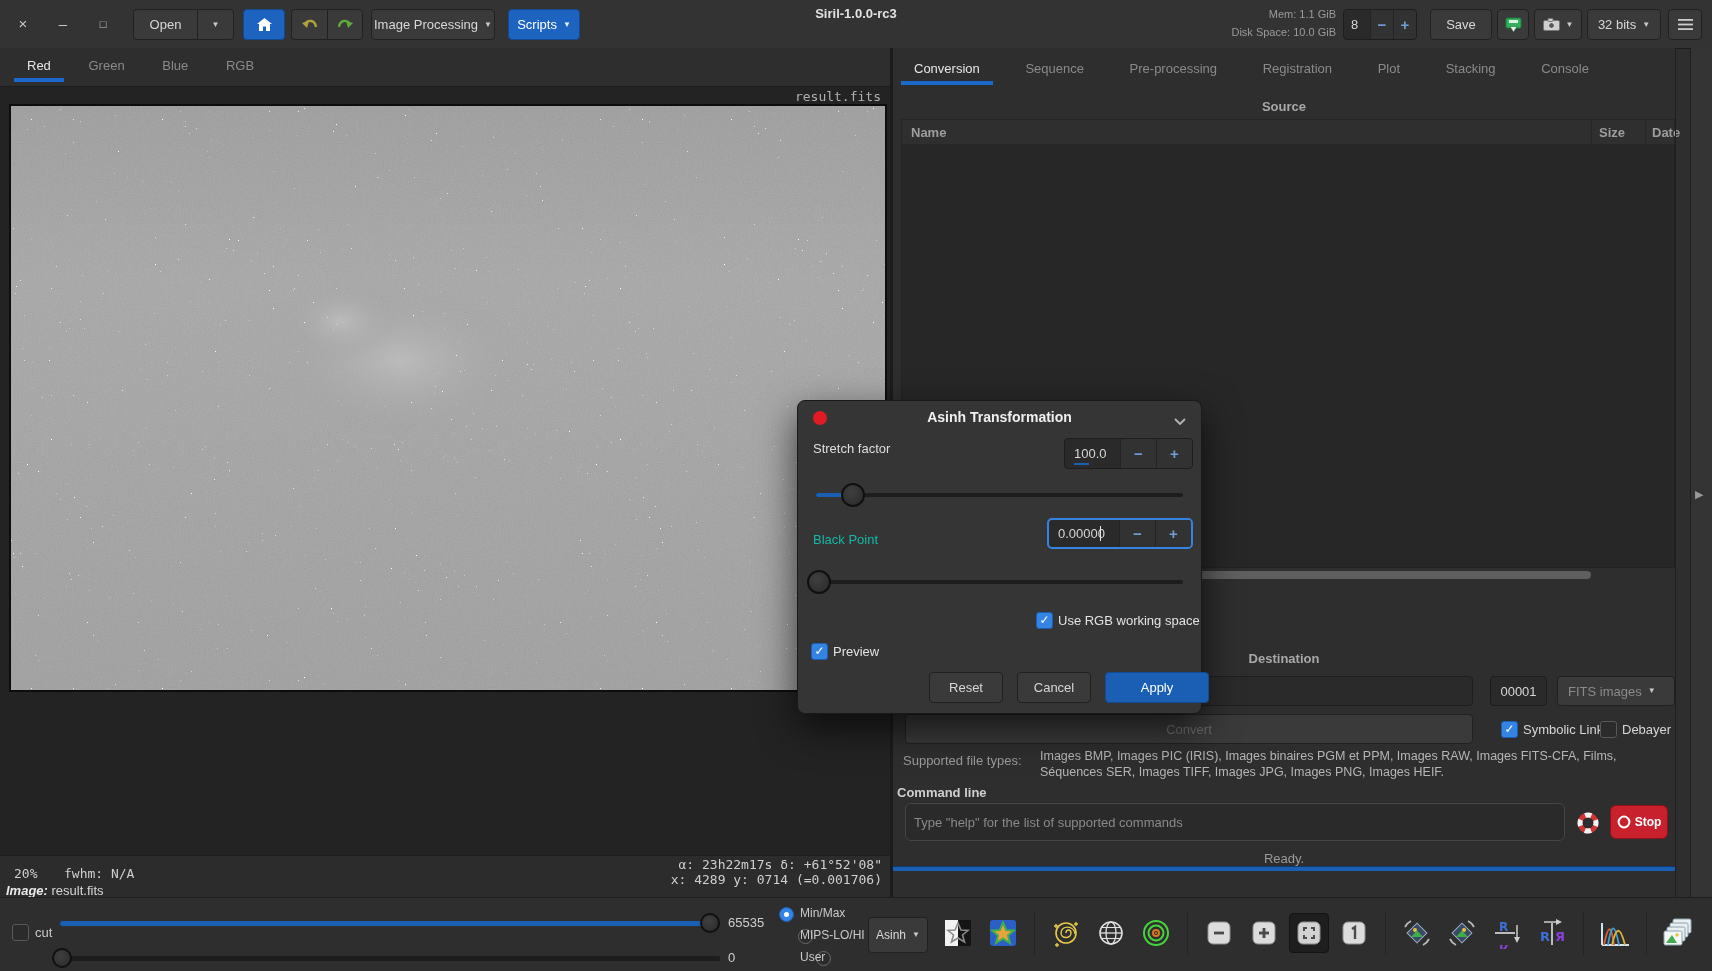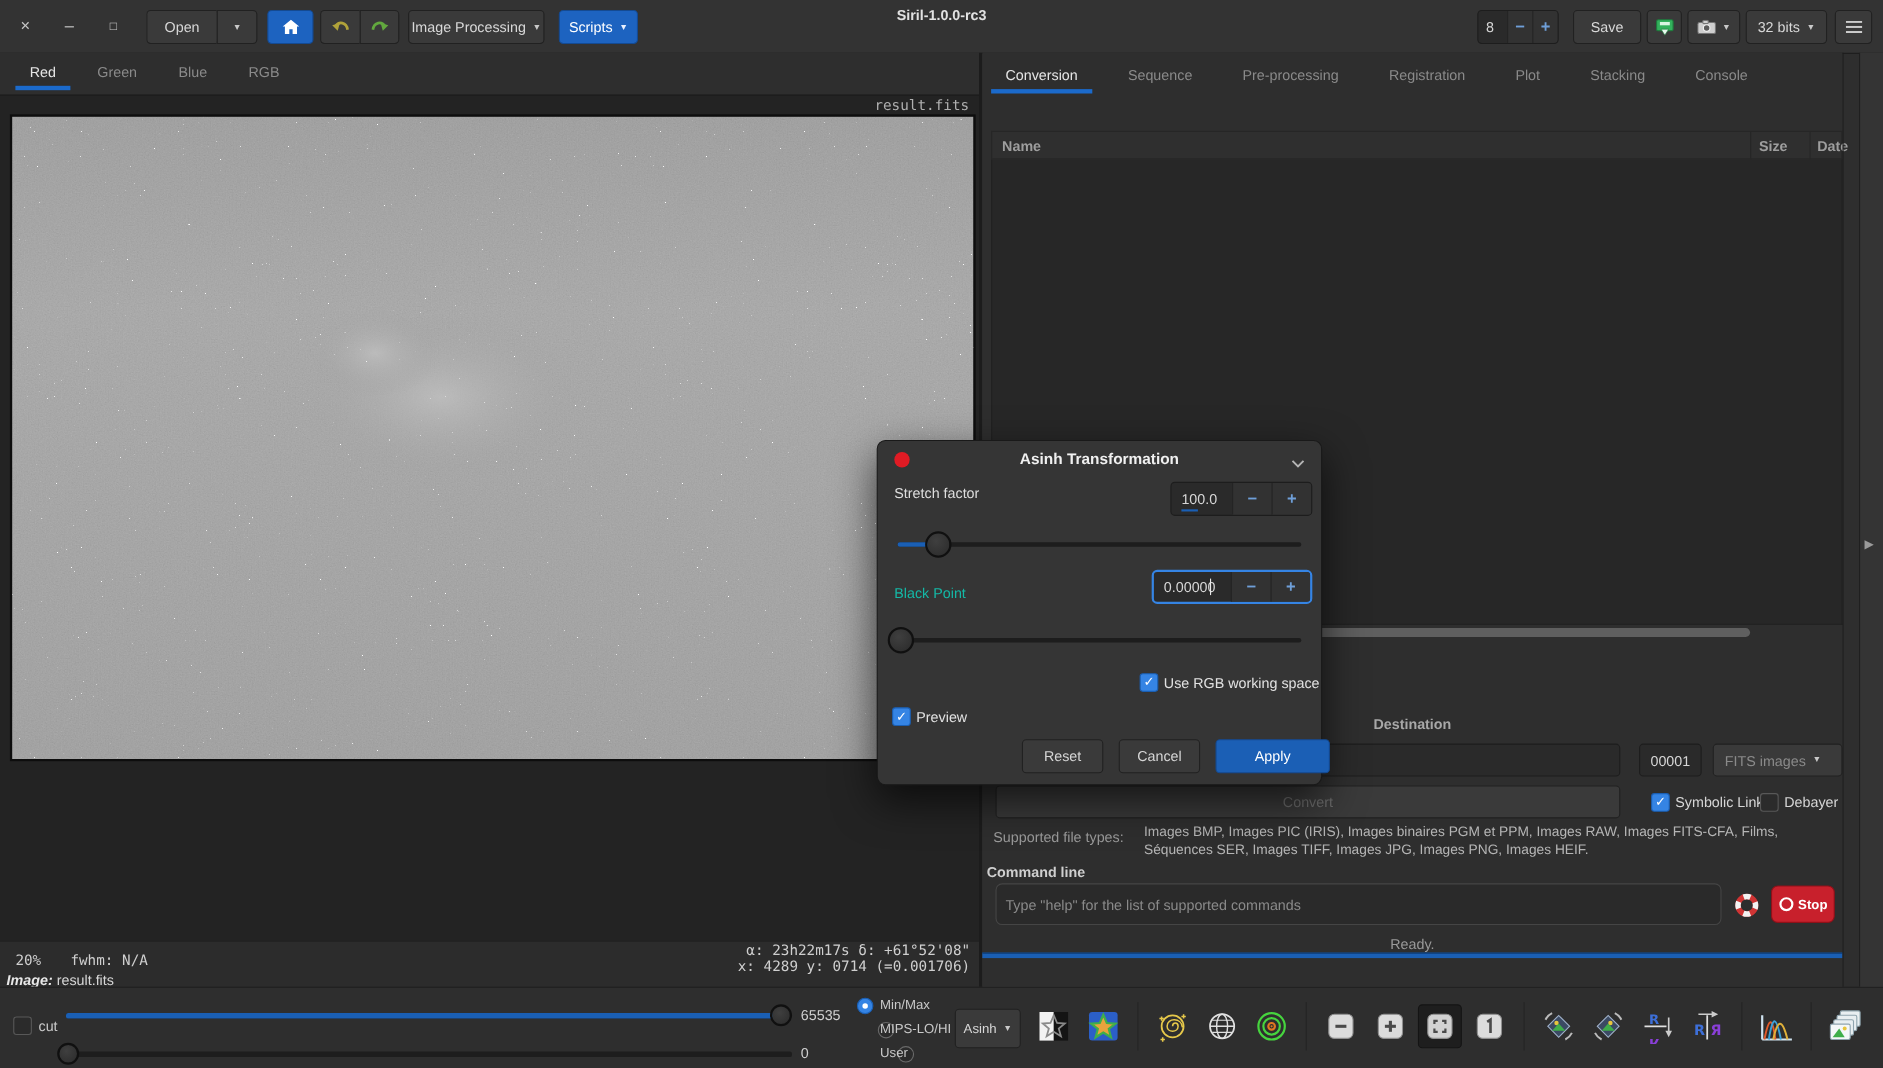"Mem: 1.1 GiB" div.abs { html: none -> <div> <div>Mem: 1.1 GiB</div> <div>Disk Space: 10.0 GiB</div> </div> }
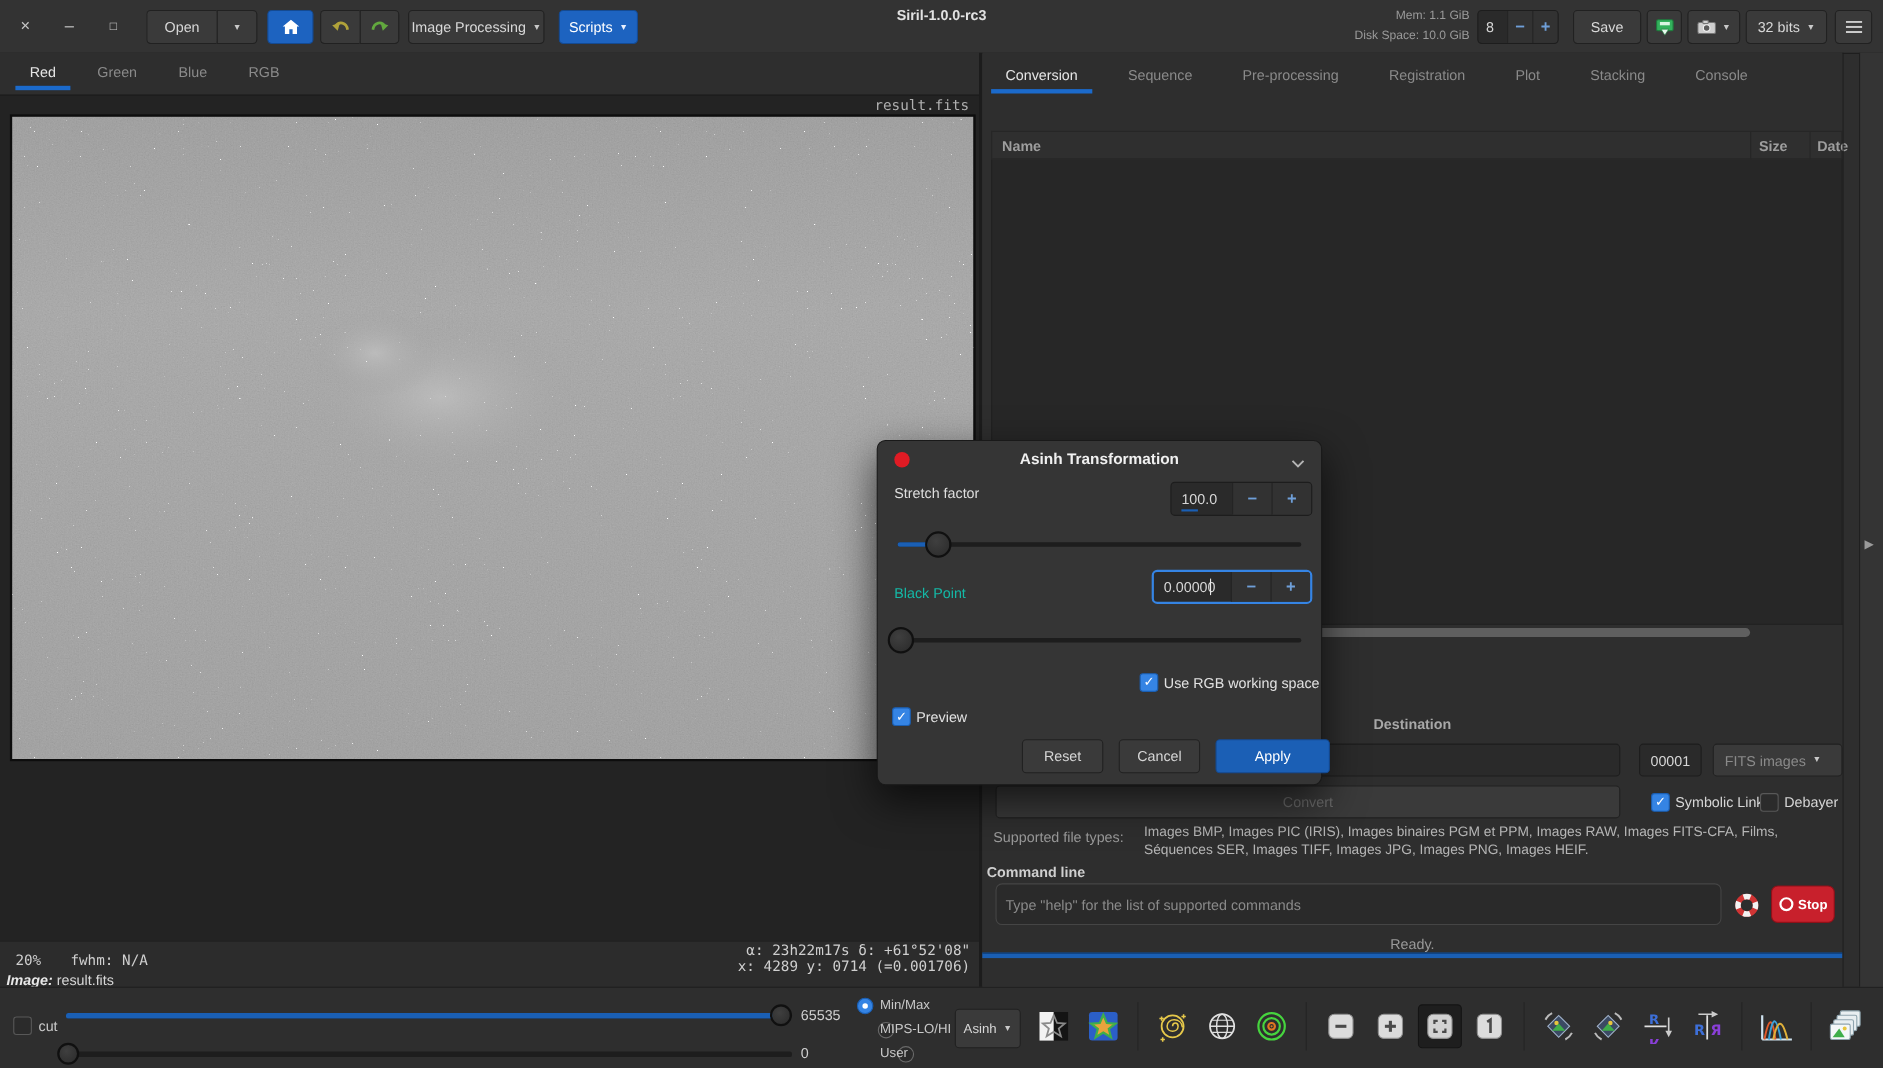"Source" div.abs { html: none -> <div>Source</div> }
